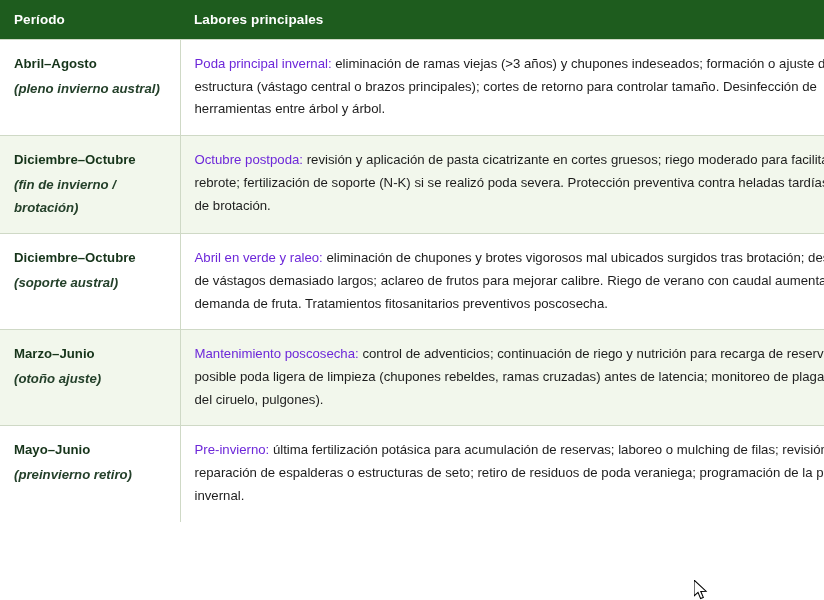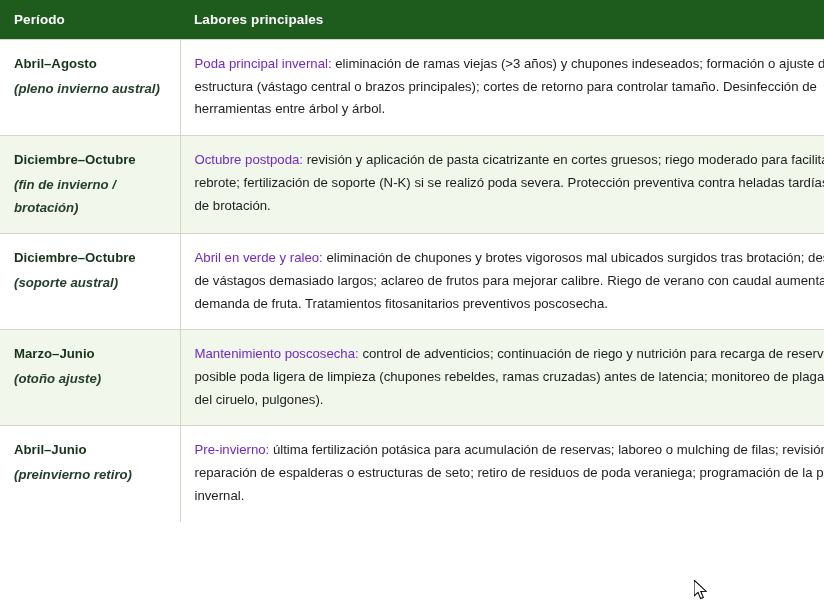"Abril–Junio" span.period-name { text: Abril -> Mayo }
